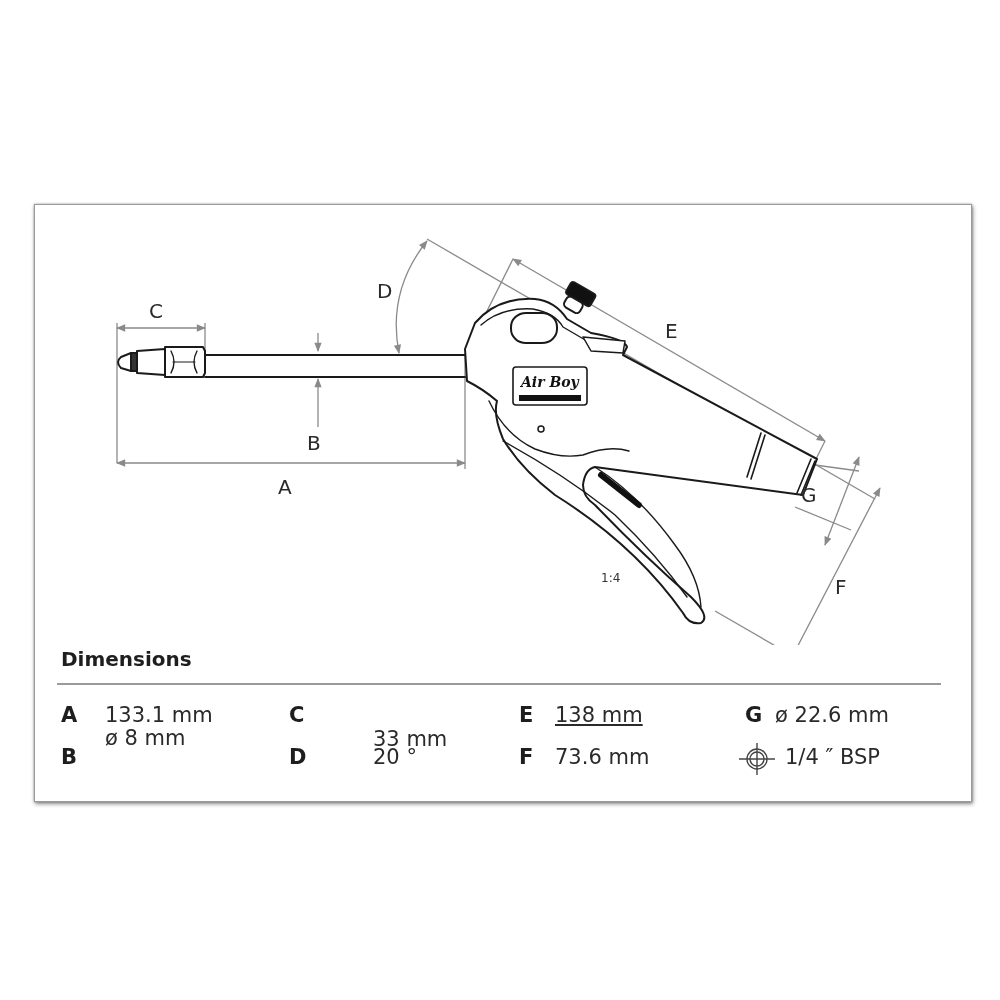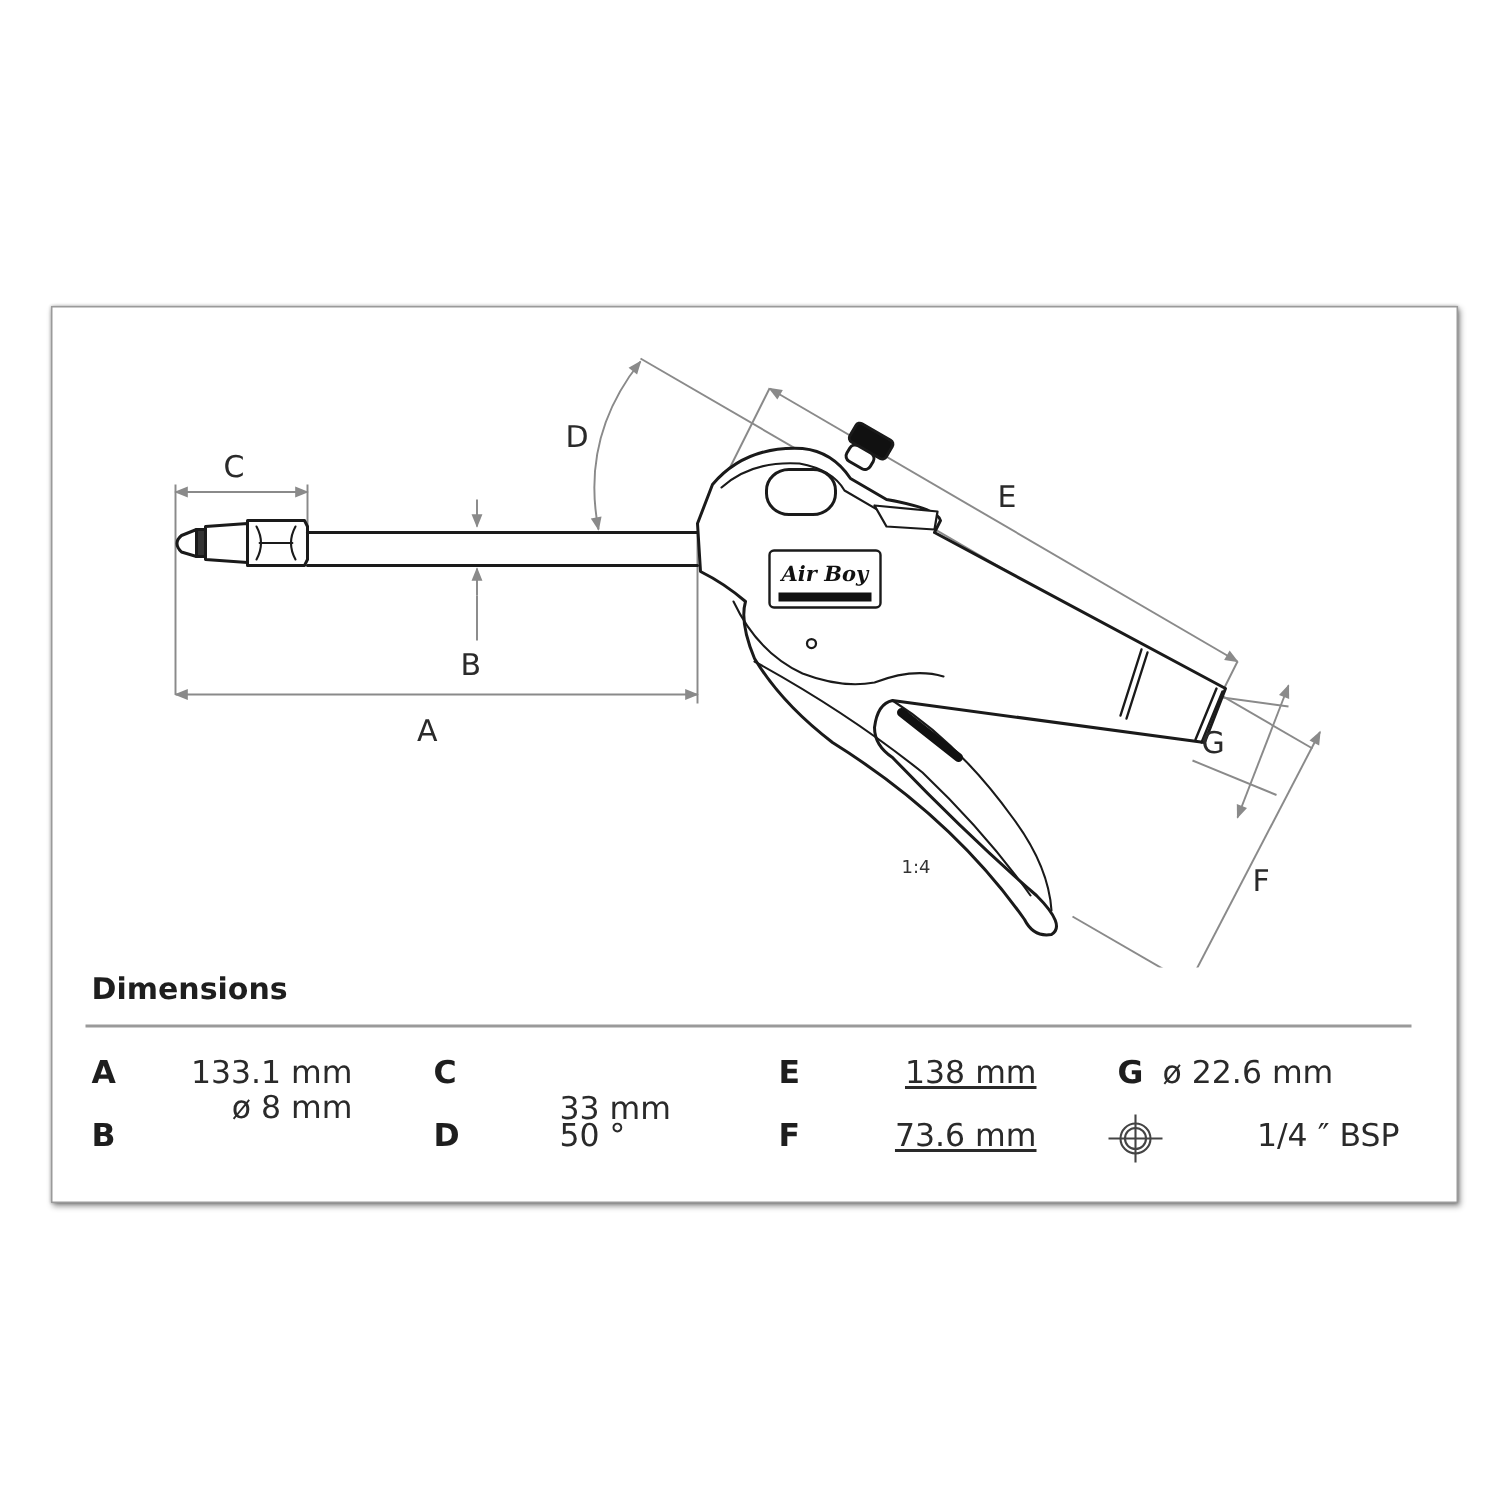"133.1 mm" .val { text-align: right -> none }
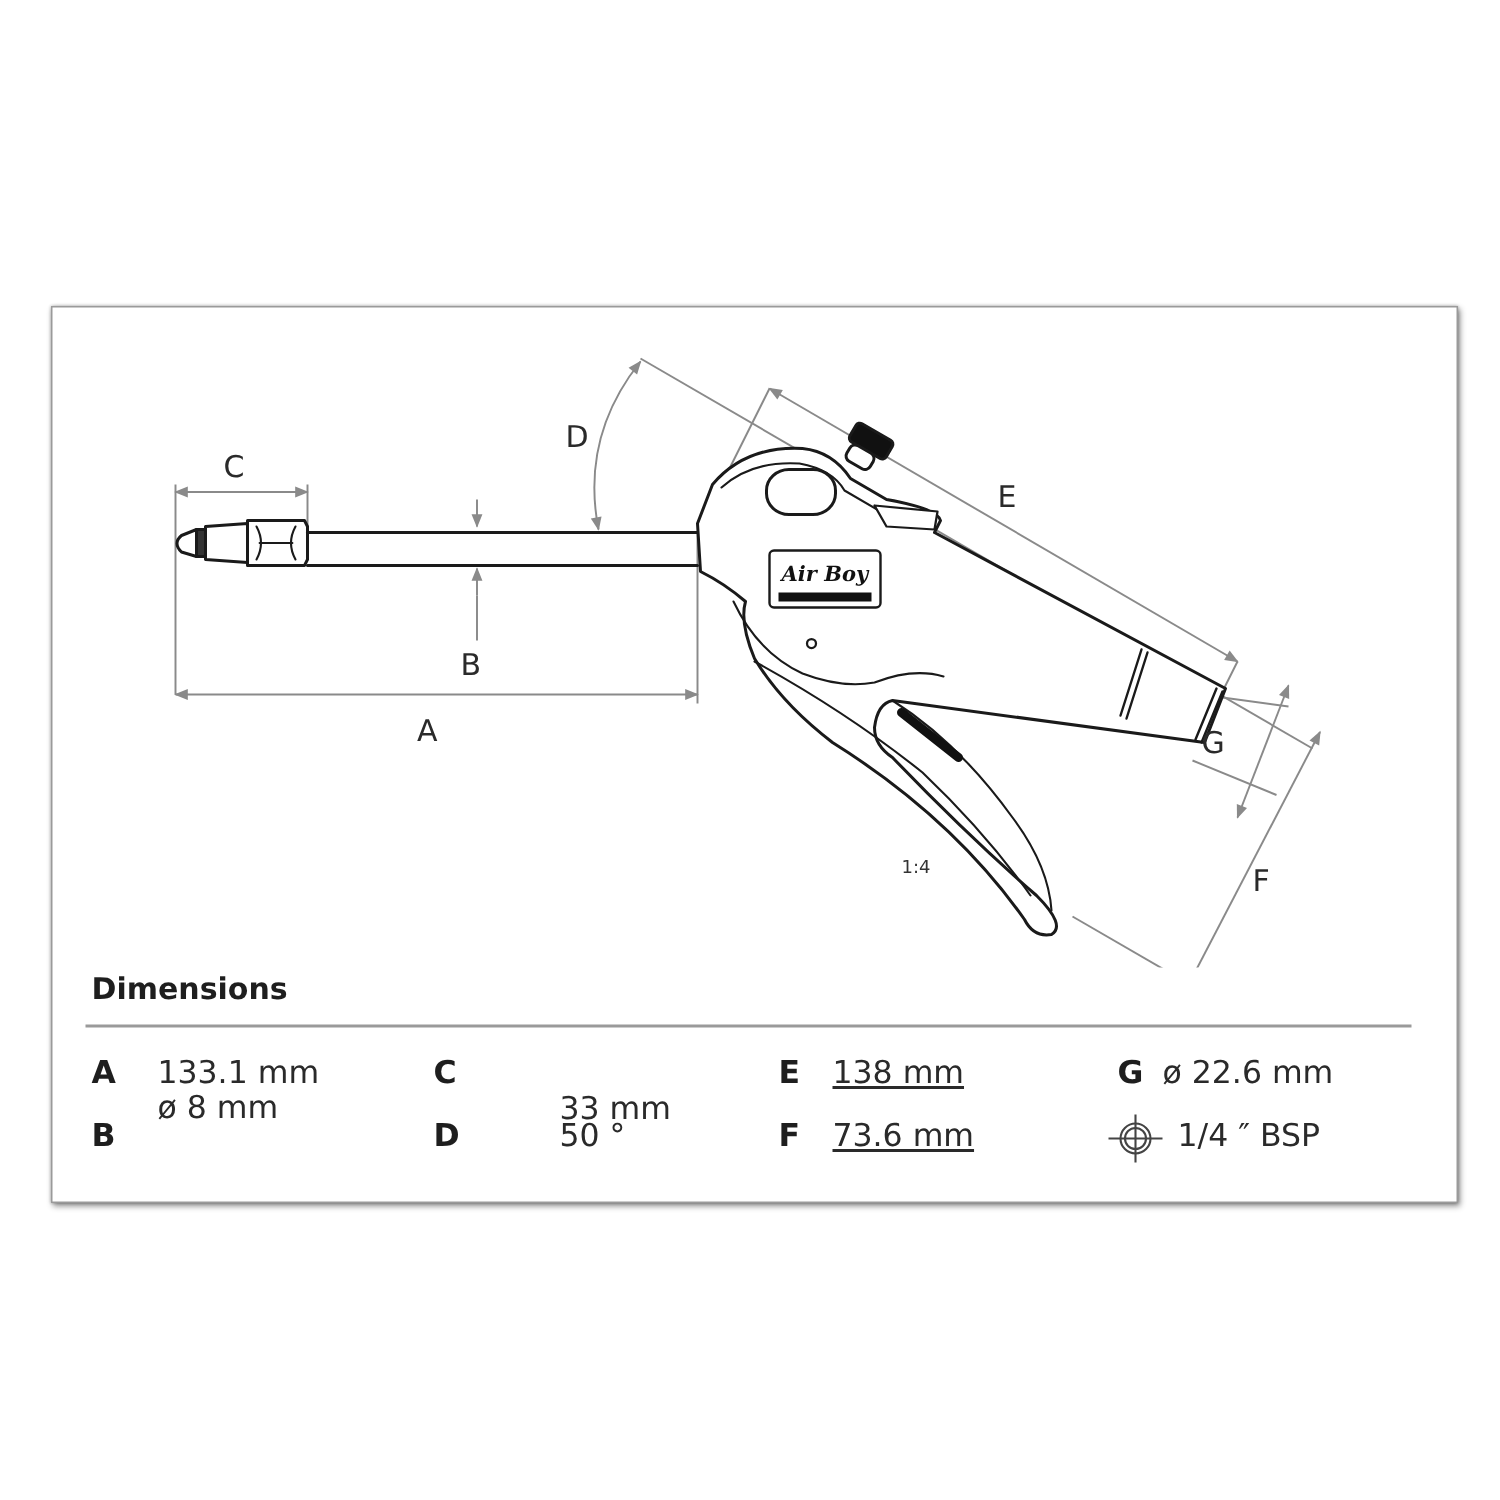"50 °" div.cell { text: 50 -> 20 }
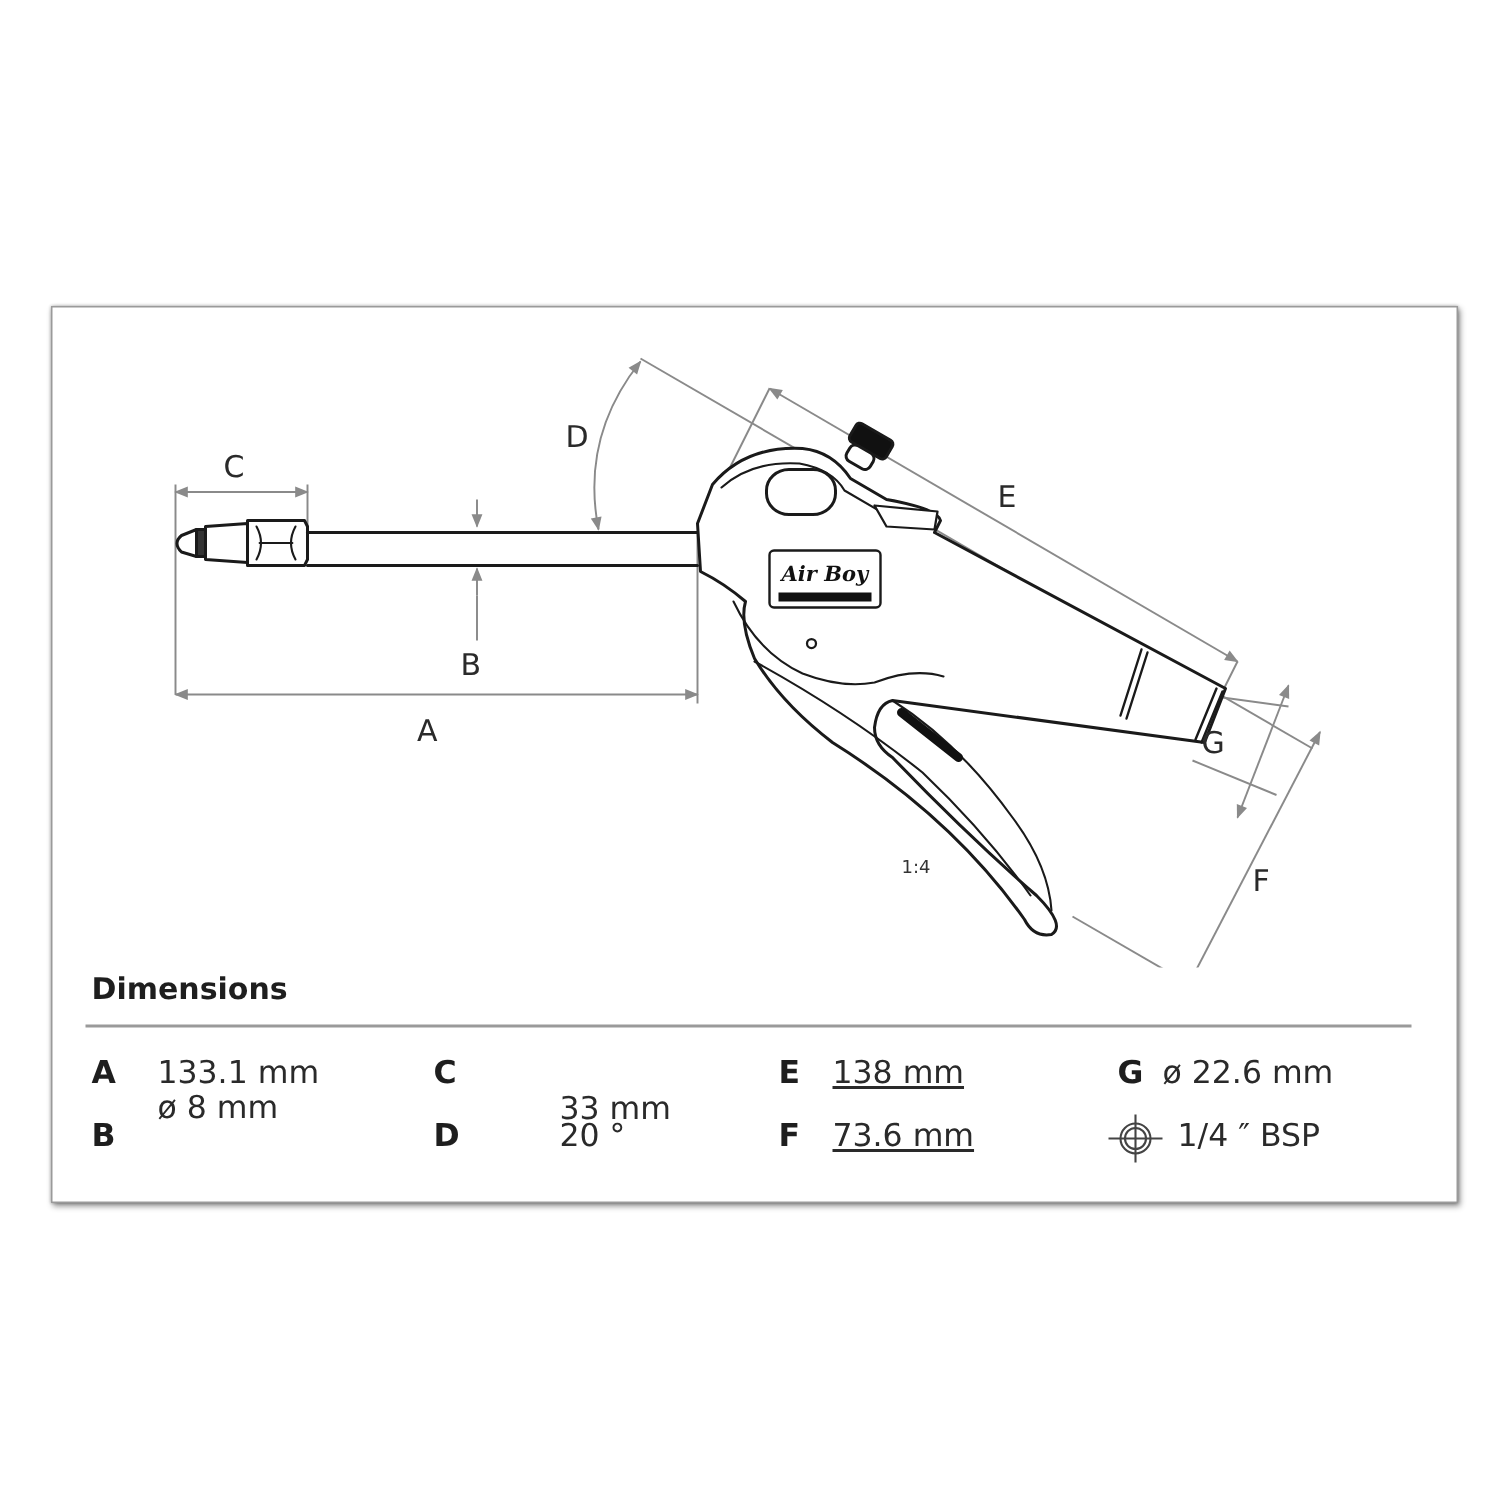"73.6 mm" div.cell { text-decoration: underline -> none }
